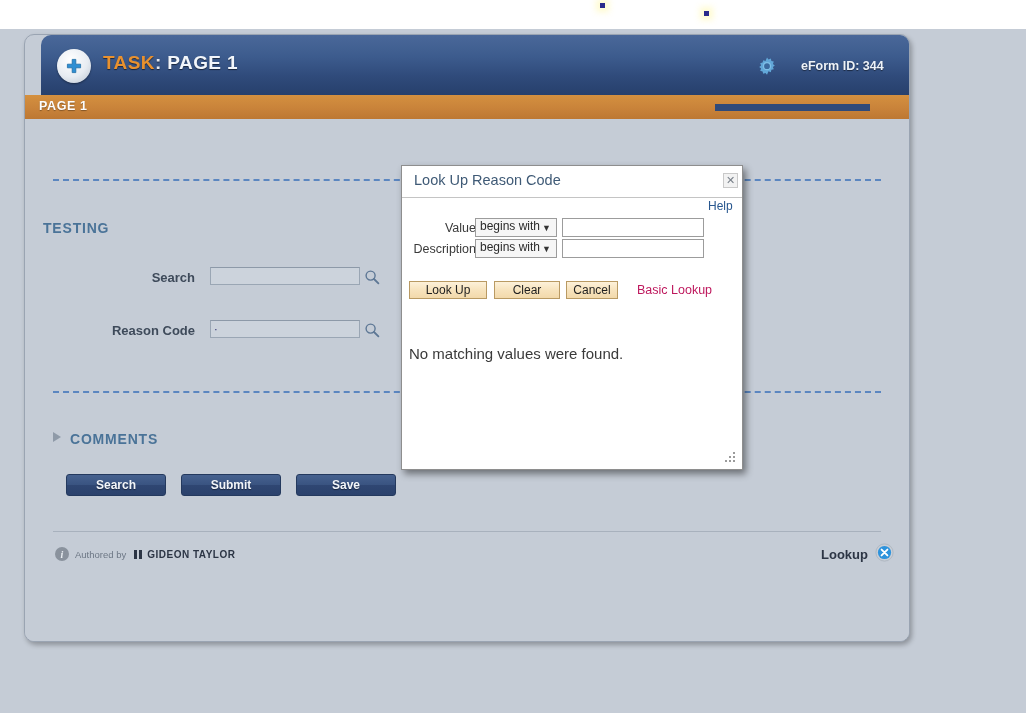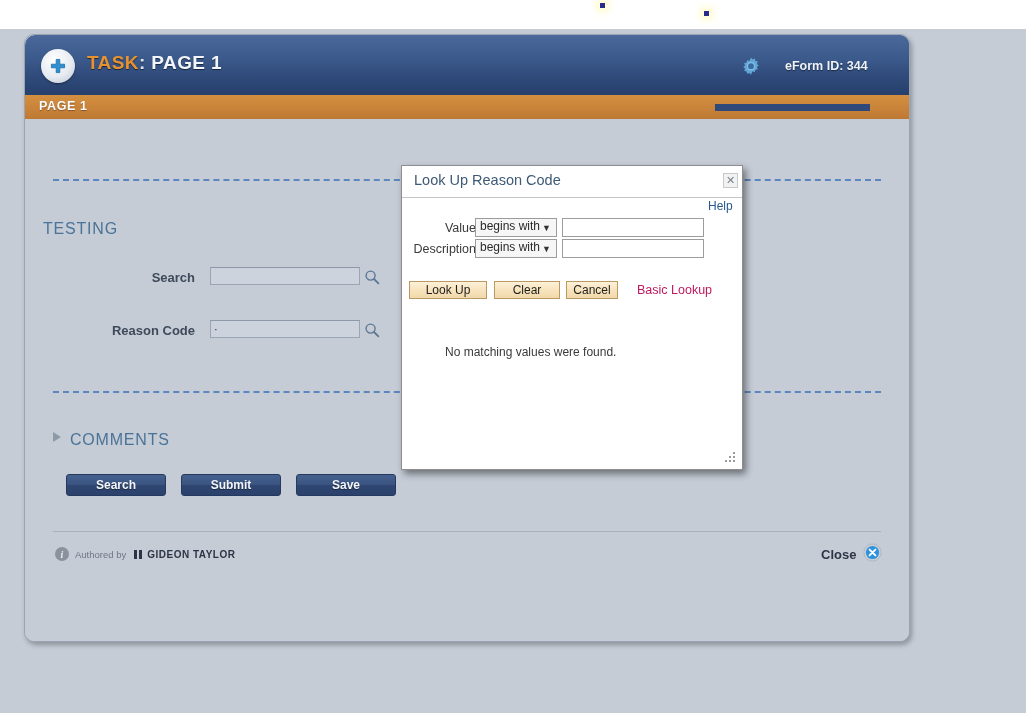"TASK: PAGE 1" #task-header { left: 0 -> 16px }
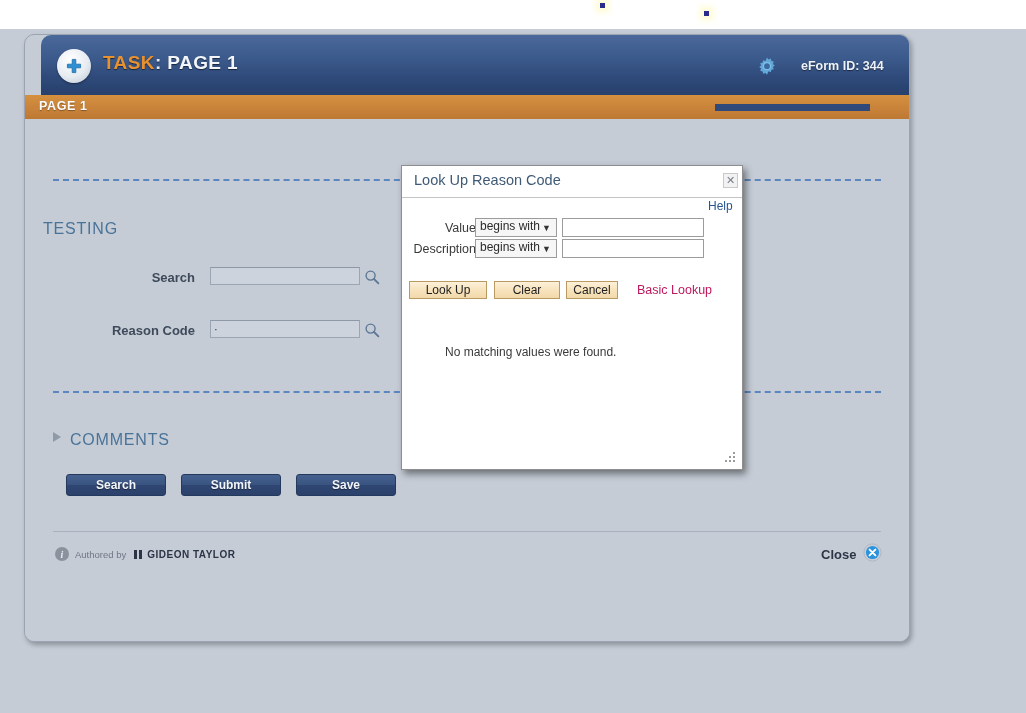"TESTING" .section-label { font-size: 16px -> 14px; font-weight: normal -> bold }
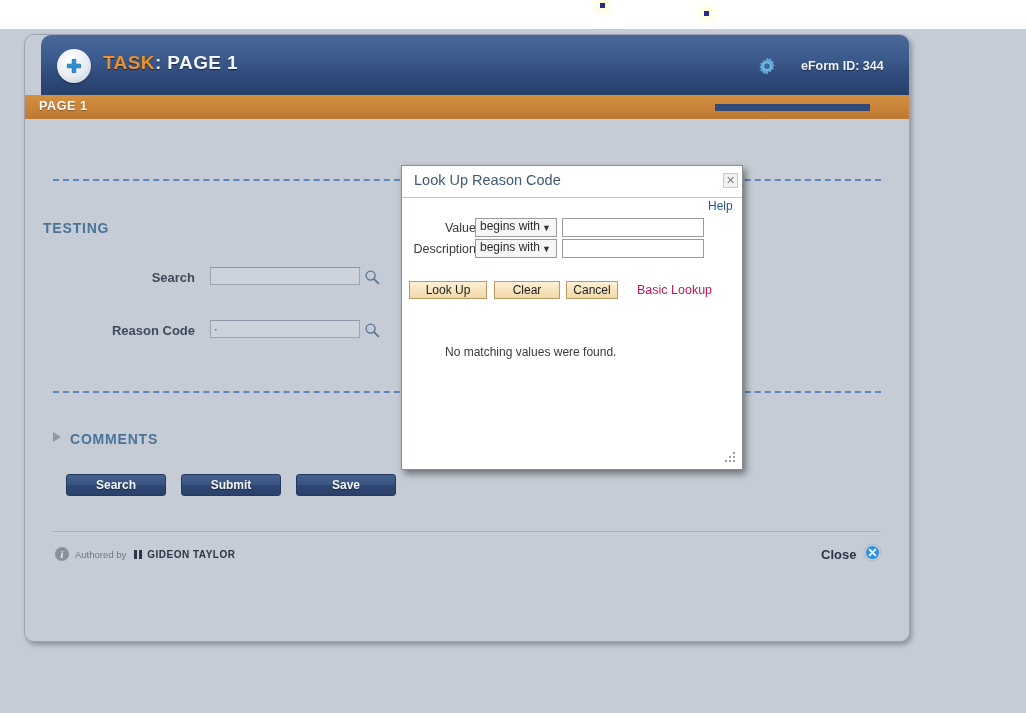"No matching values were found." #no-match-msg { font-size: 12px -> 15px; margin-left: 36px -> none }
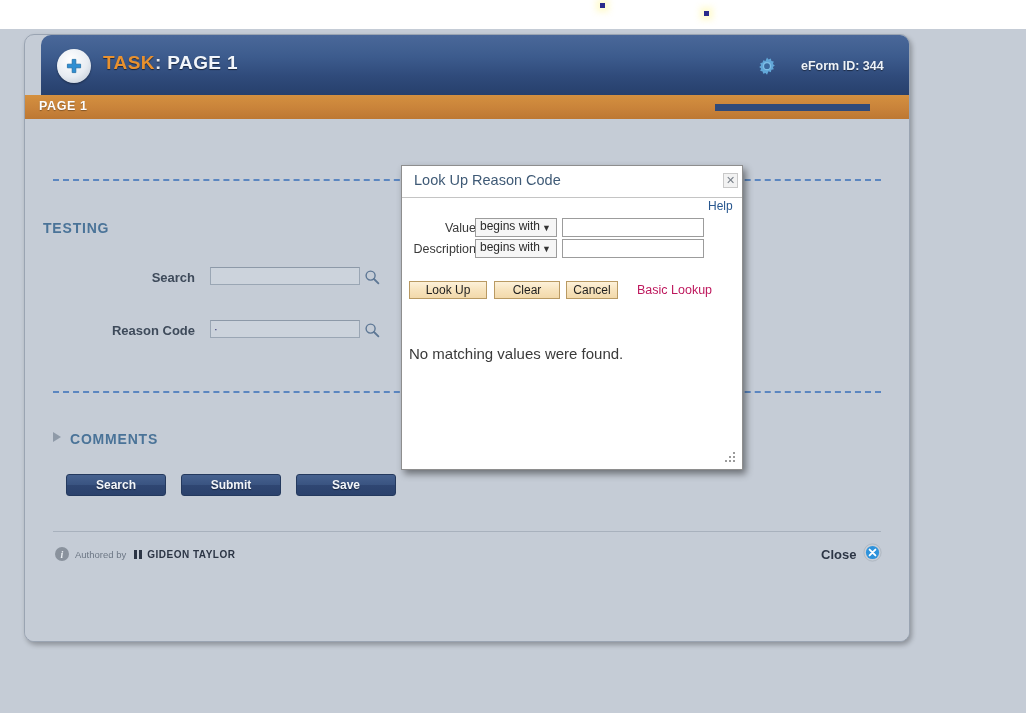"Close" span { text: Close -> Lookup }
